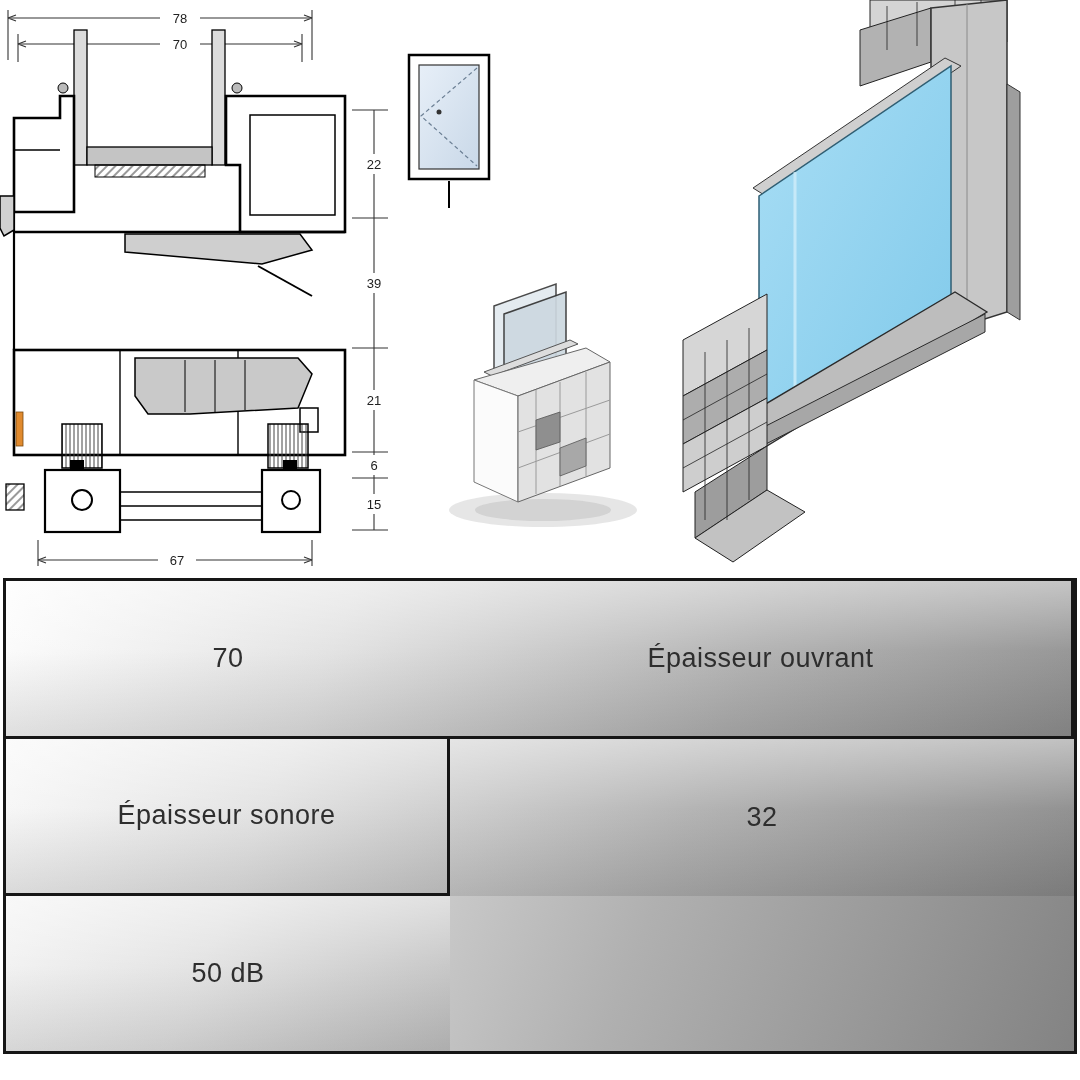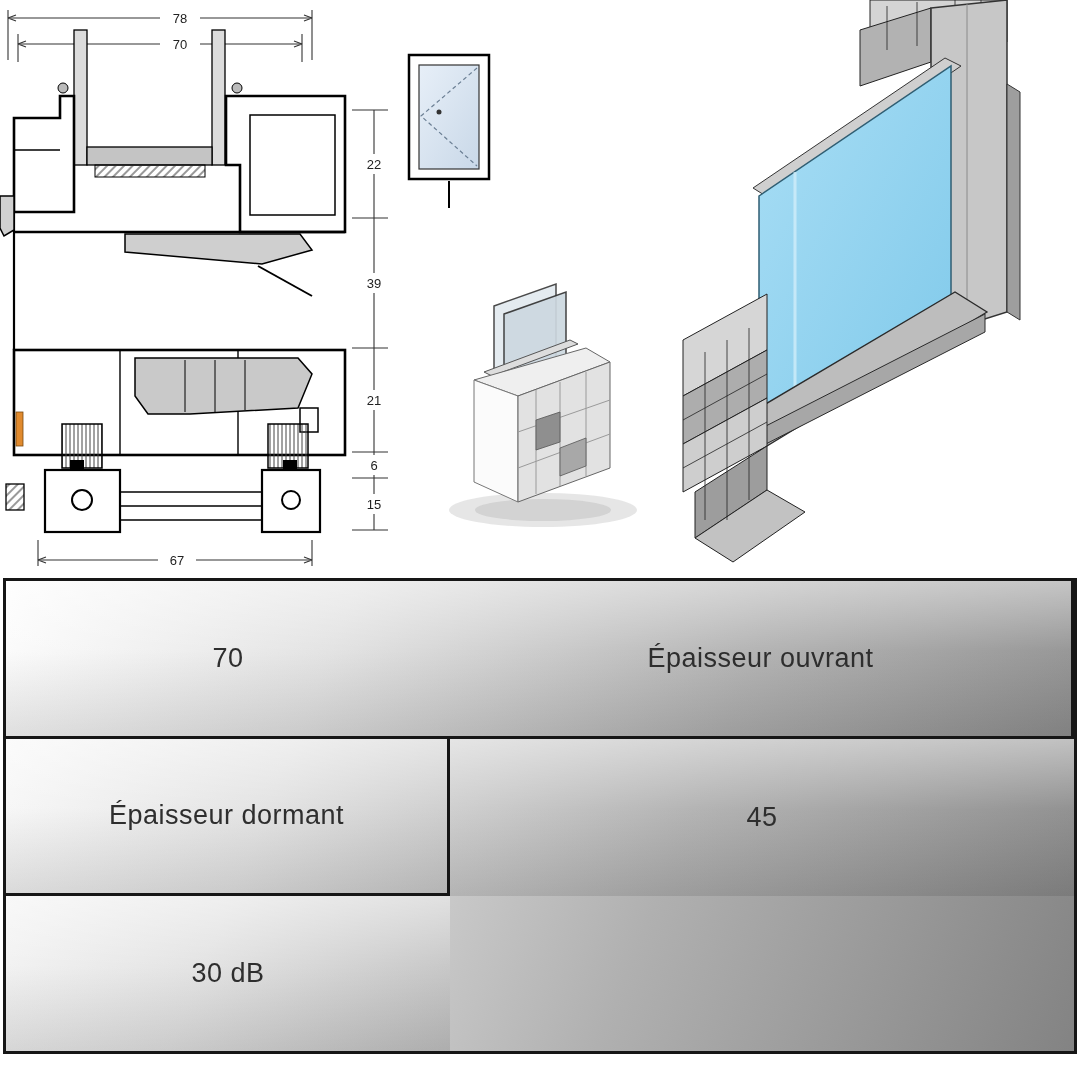"Épaisseur dormant" div.cell { text: dormant -> sonore }
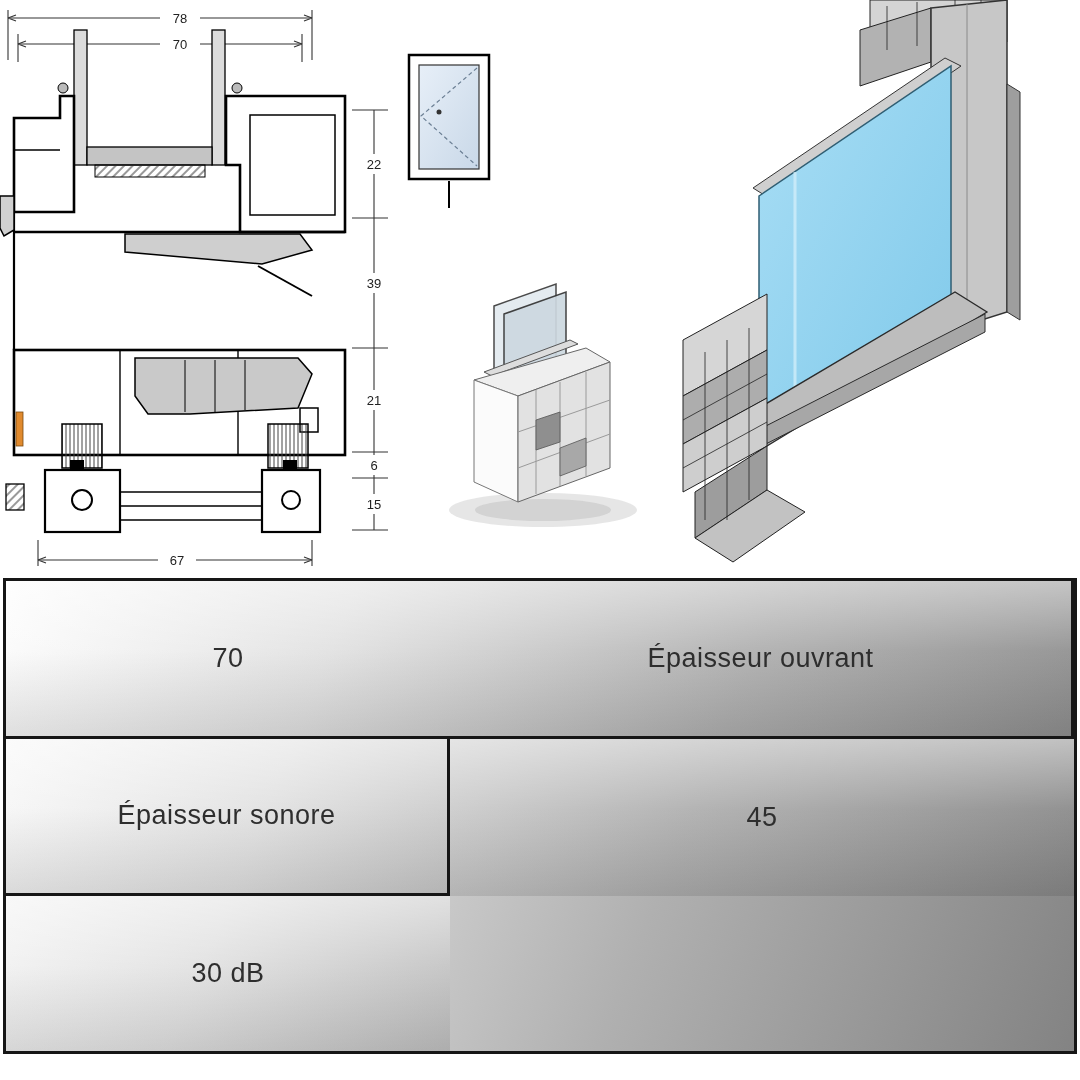"45" div.cell { text: 45 -> 32 }
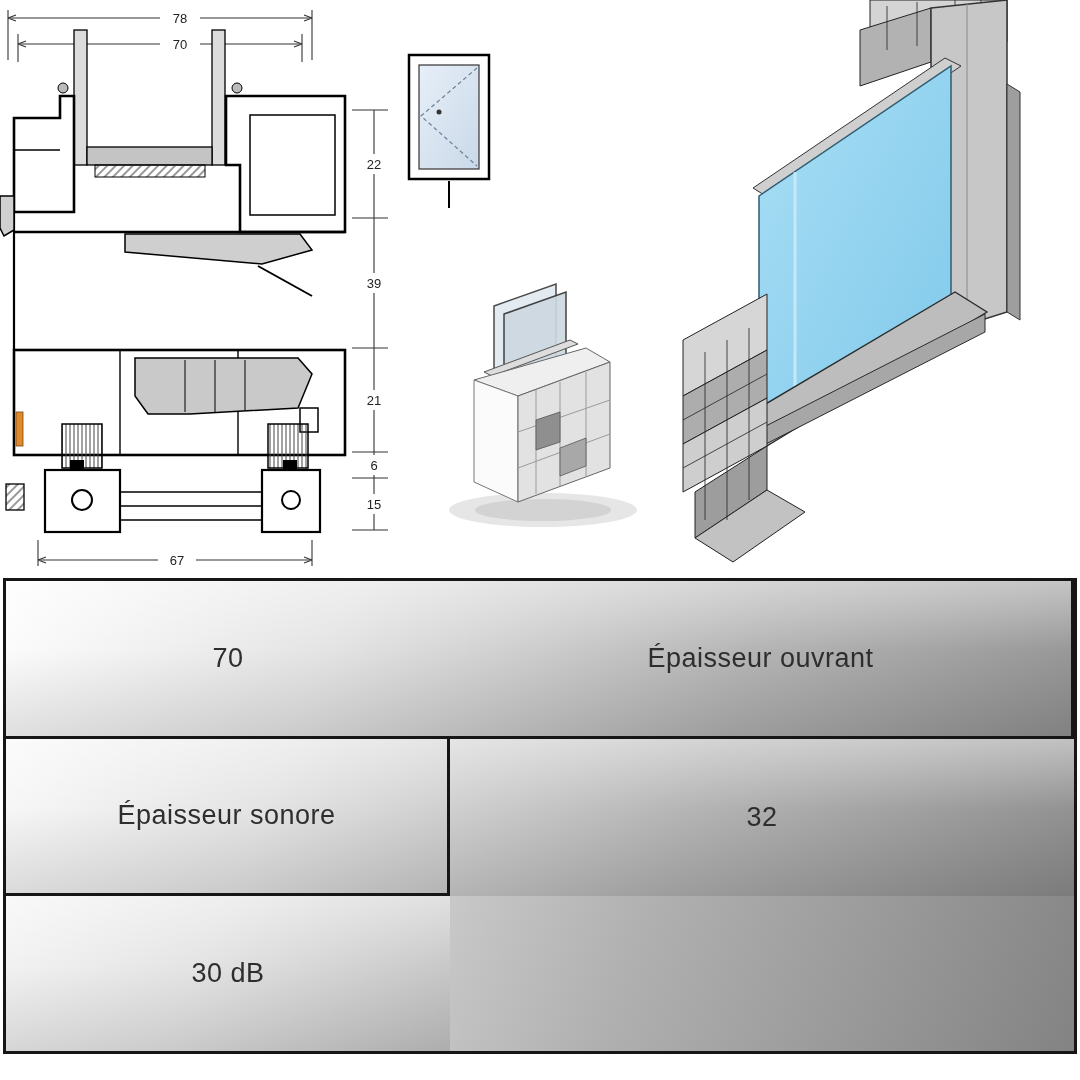"30 dB" div.cell { text: 30 -> 50 }
